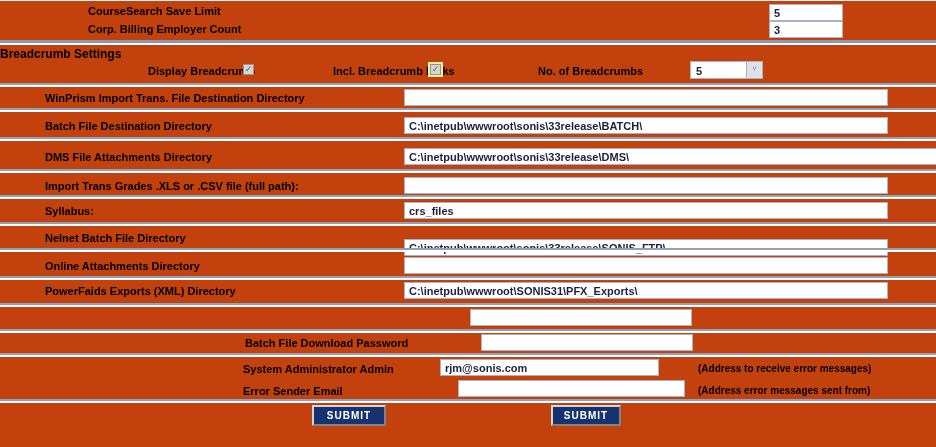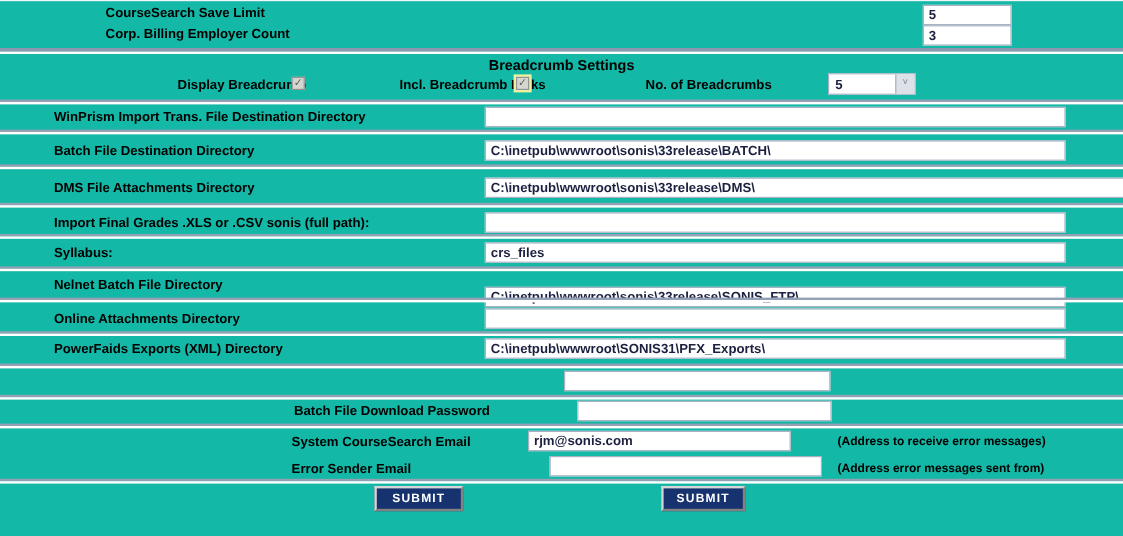"CourseSearch Save Limit" .canvas { background: #14b8a6 -> #c2410c }
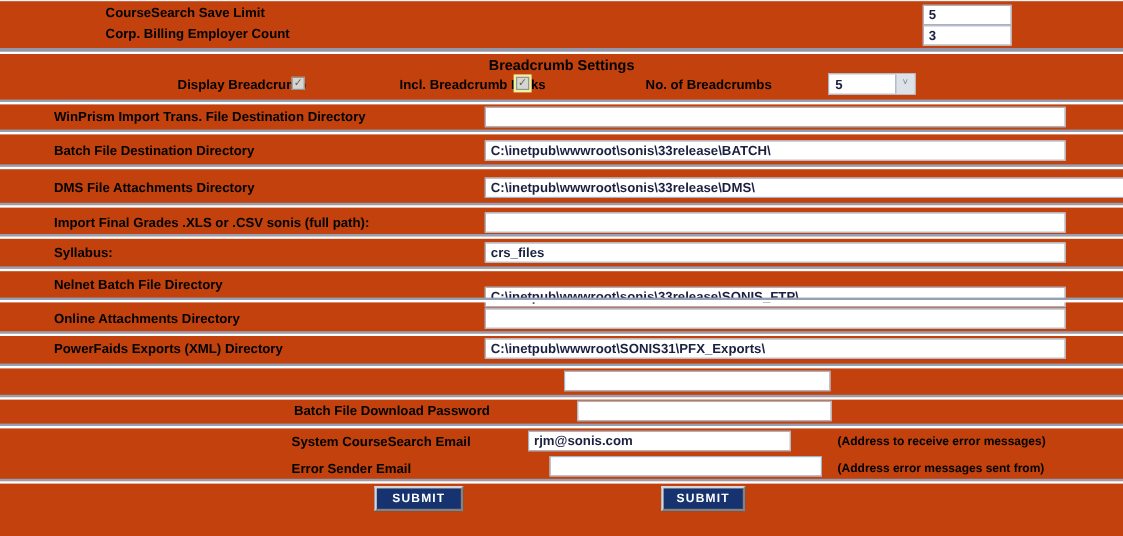"Breadcrumb Settings" .title { text-align: center -> none }
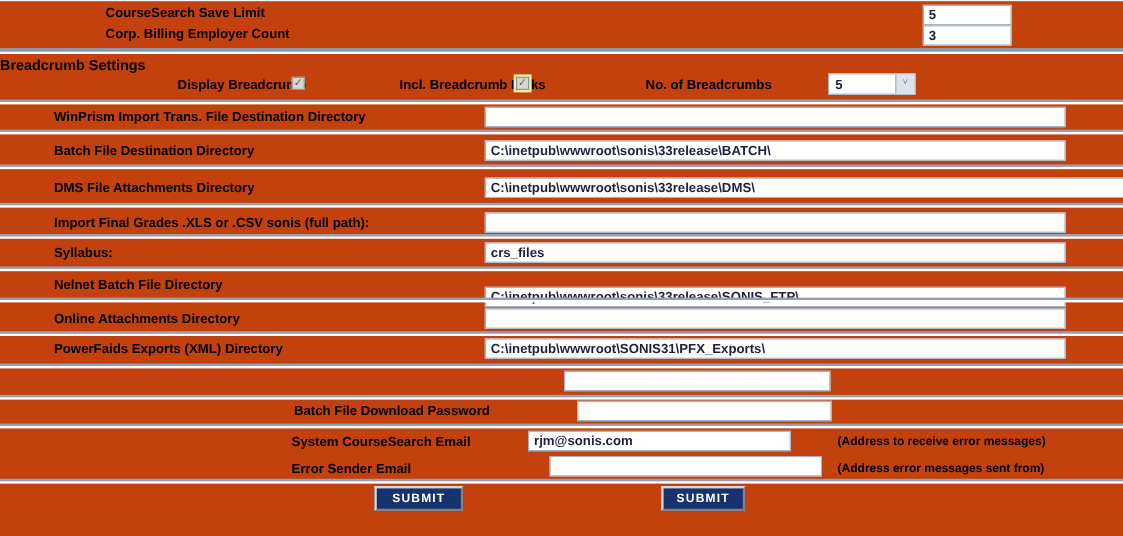"Import Final Grades .XLS or" div.lbl { text: Final Grades .XLS or .CSV sonis -> Trans Grades .XLS or .CSV file }
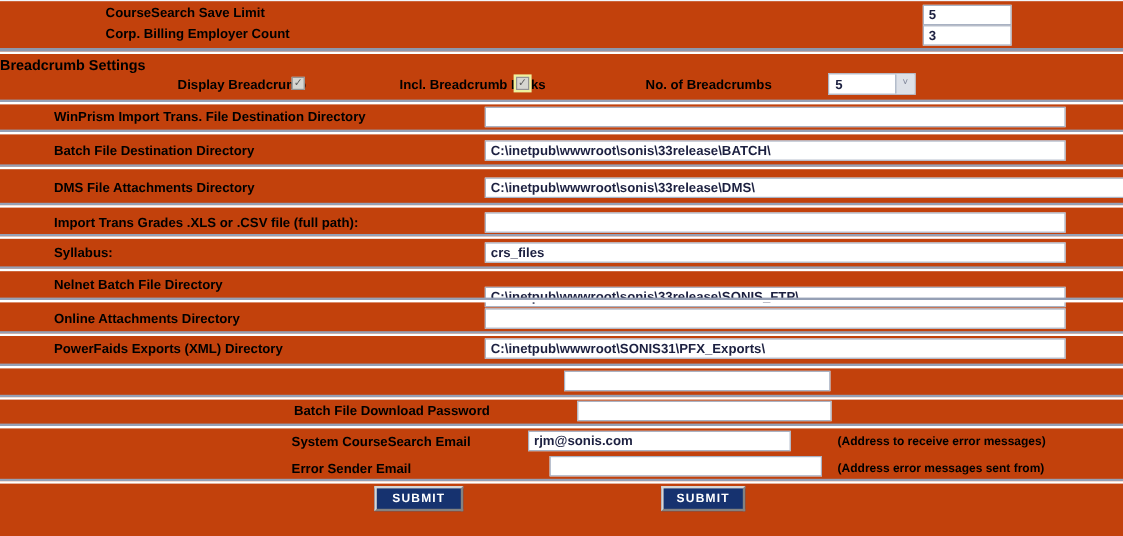"System CourseSearch Email" div.lbl { text: CourseSearch Email -> Administrator Admin }
